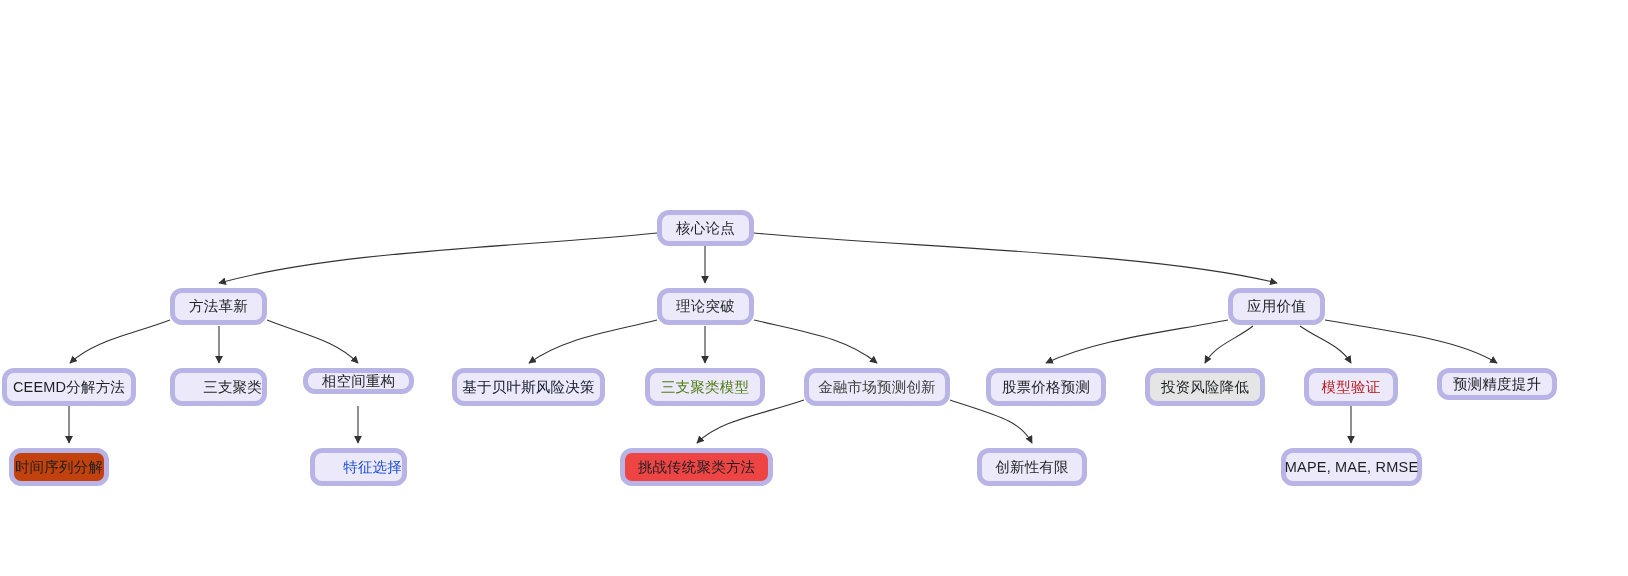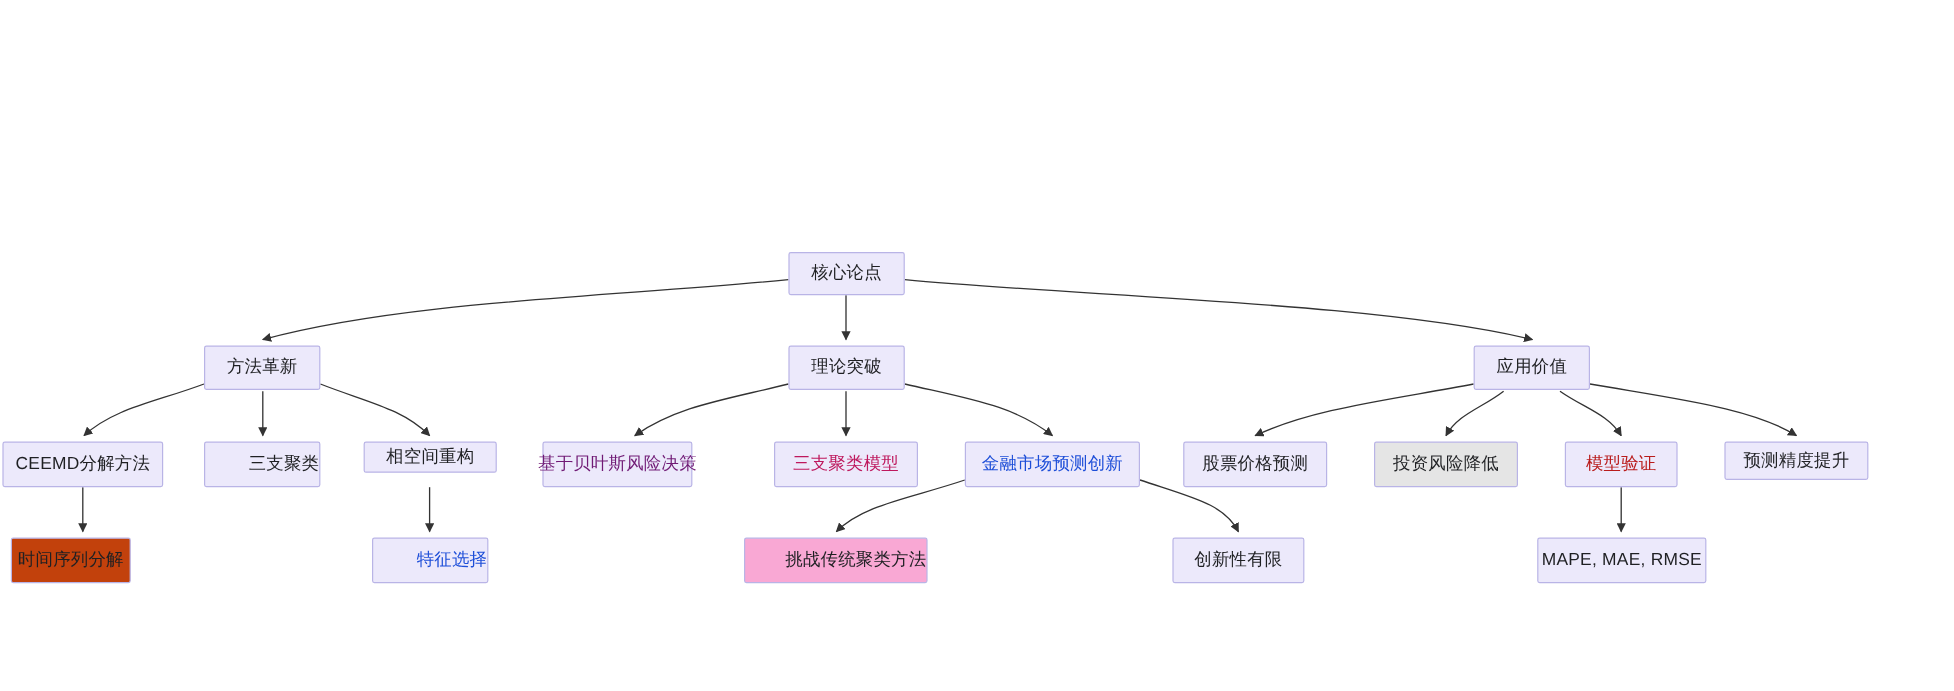"核心论点" .node { border: 1px solid #a16207 -> 5px solid #a16207; border-radius: 2px -> 12px }
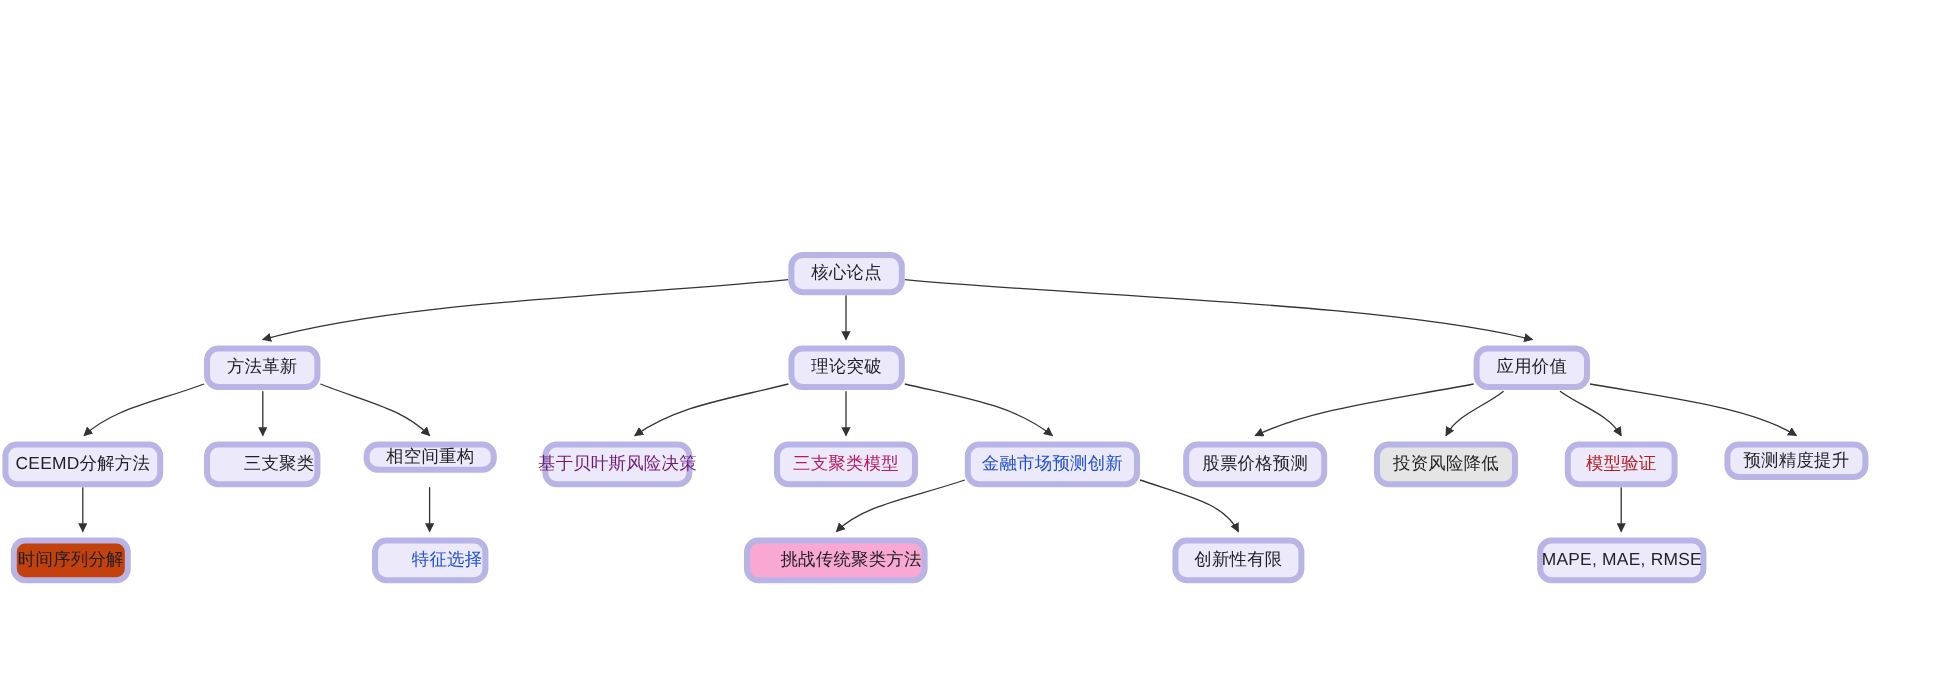"基于贝叶斯风险决策" div.node { color: #701a75 -> #0f172a; width: 125px -> 153px }
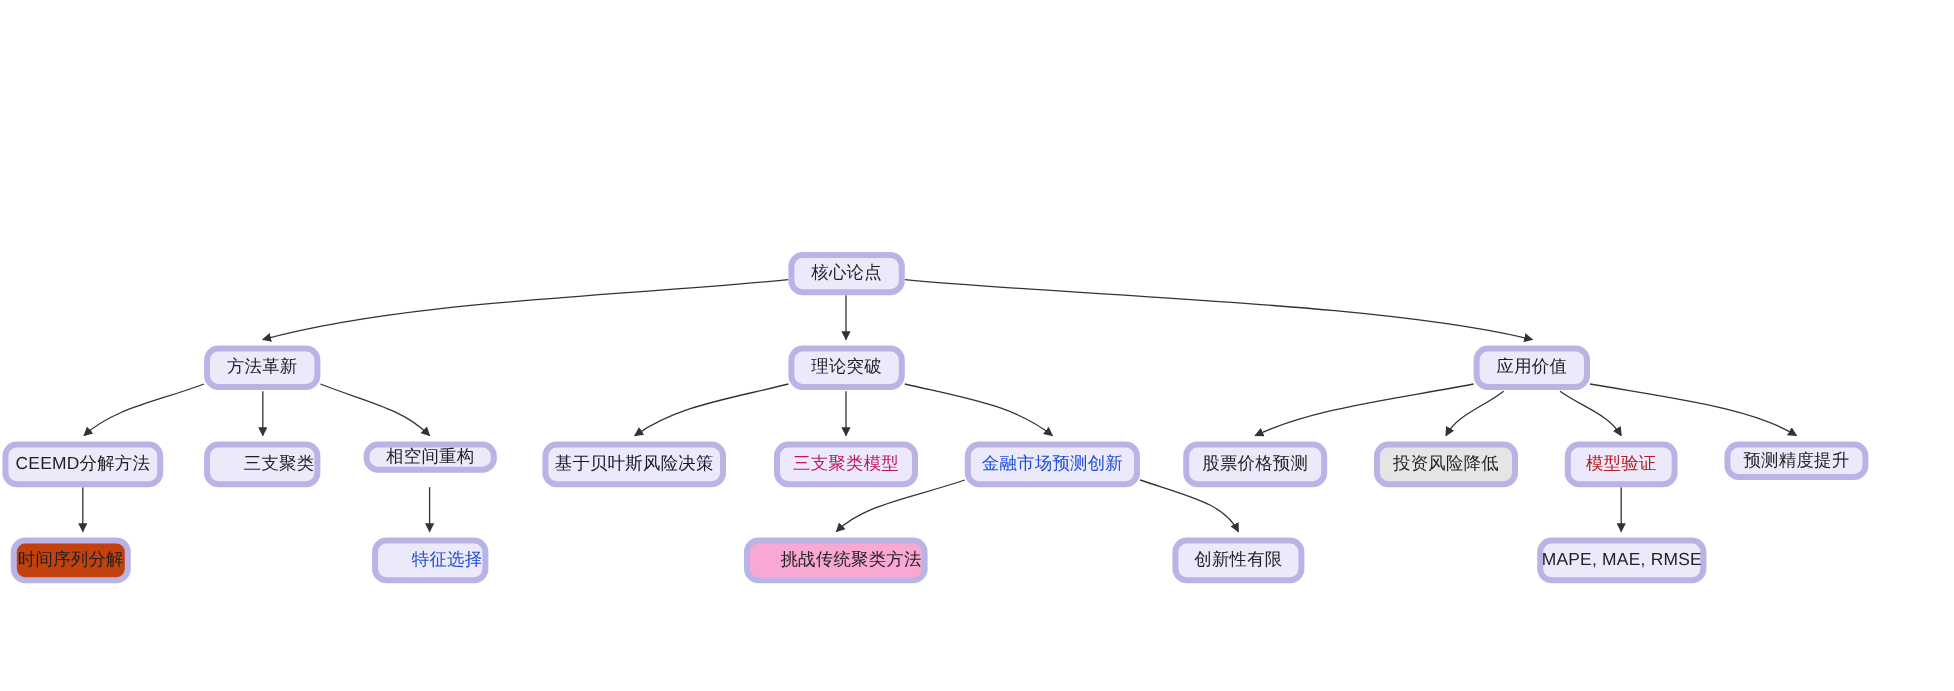"三支聚类模型" div.node { color: #be185d -> #4d7c0f }
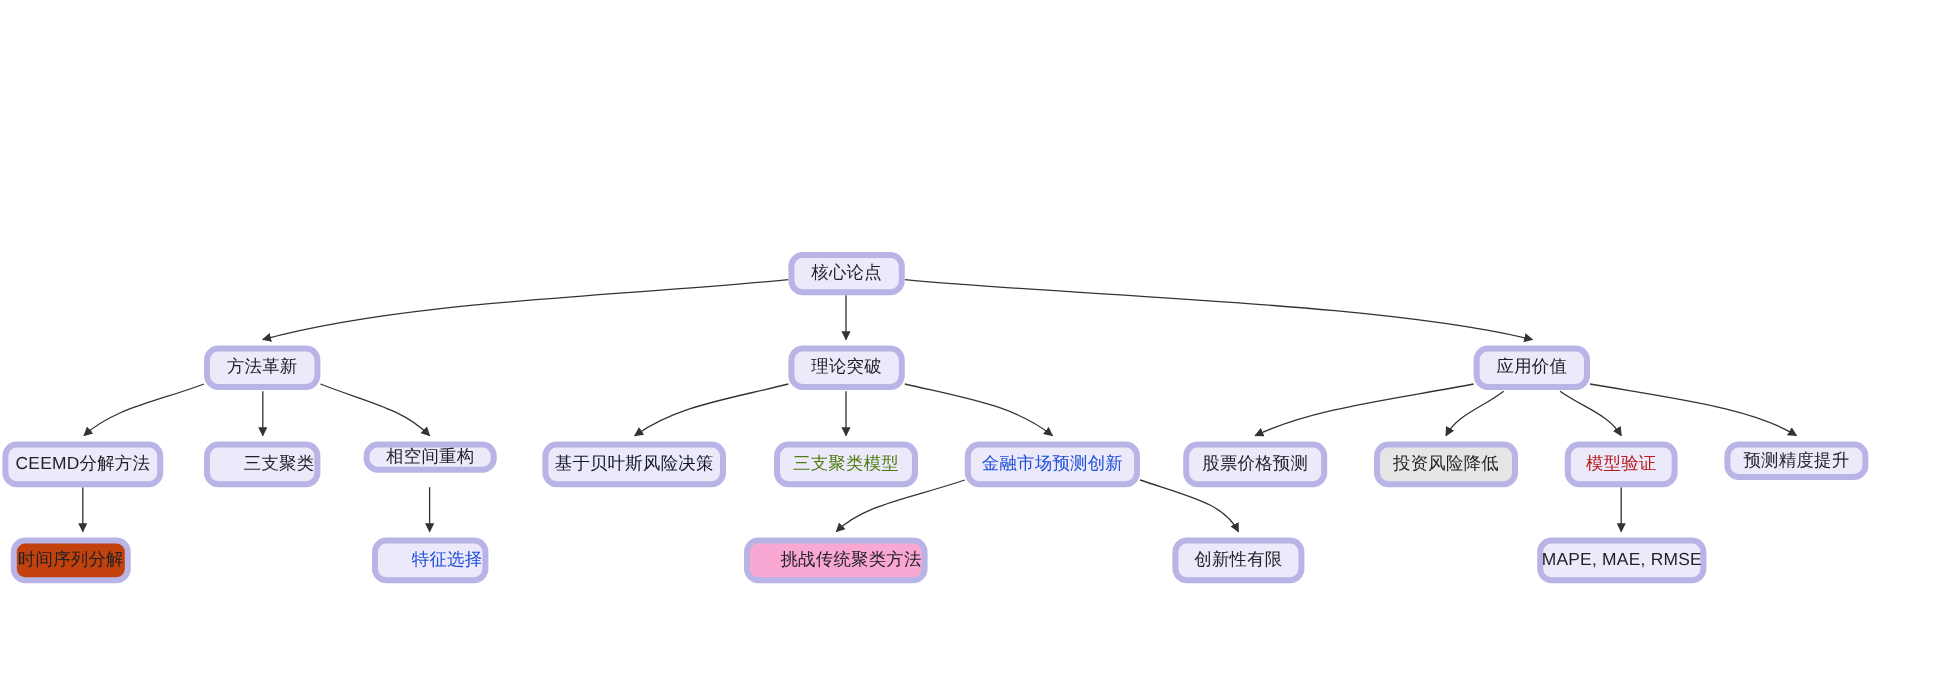"金融市场预测创新" div.node { color: #1d4ed8 -> #404040 }
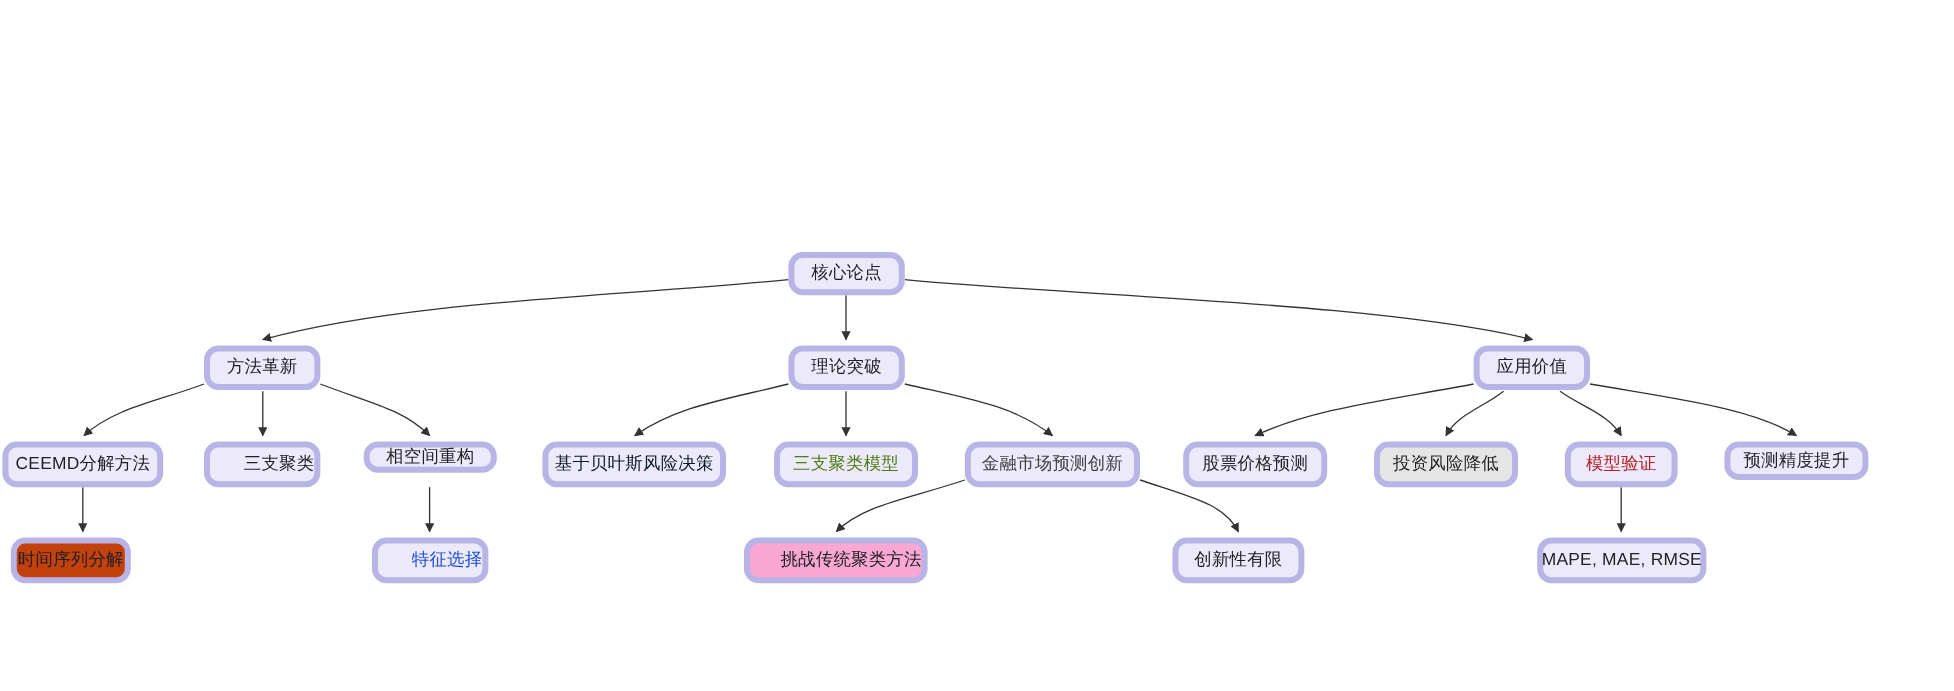"挑战传统聚类方法" div.node { background: #f9a8d4 -> #ef4444; justify-content: flex-end -> none }
